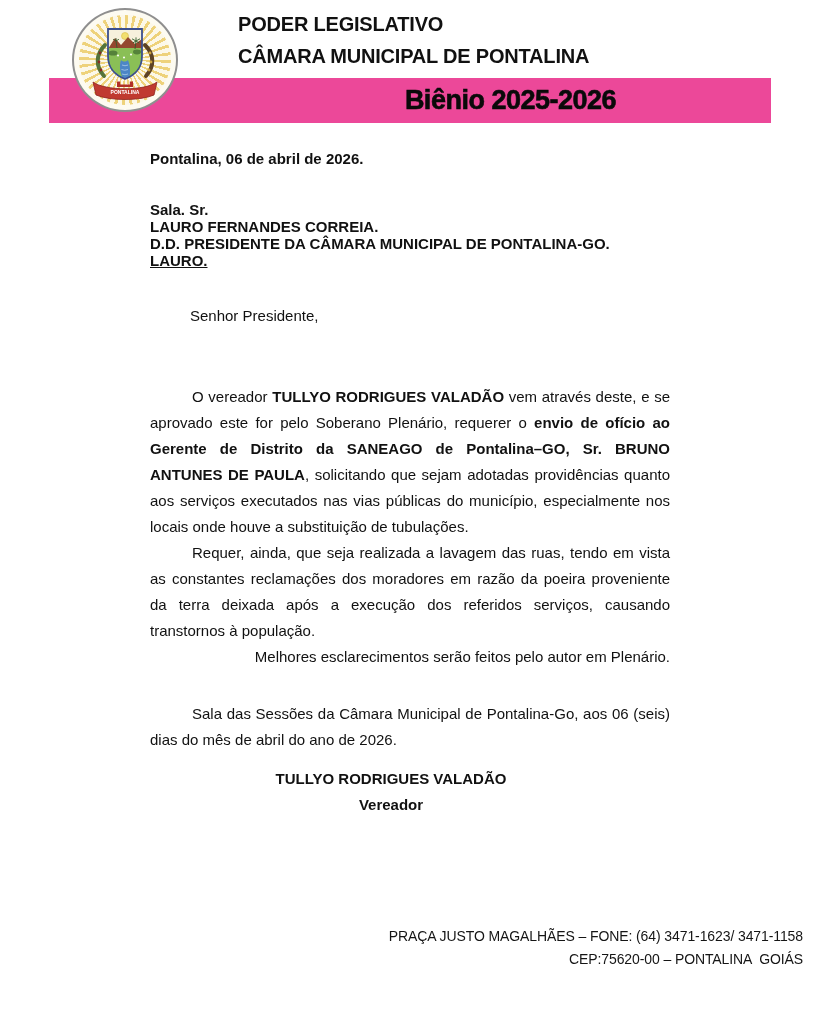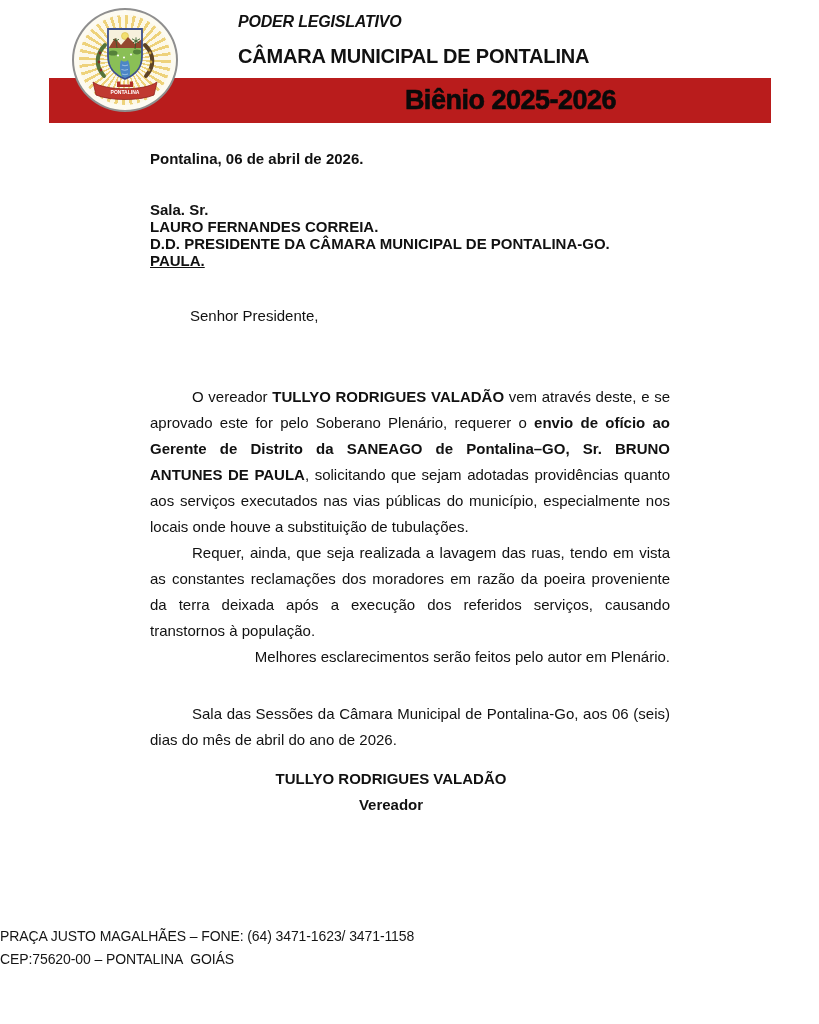"PODER LEGISLATIVO" .org-line1 { font-size: 16px -> 20px; font-style: italic -> none }
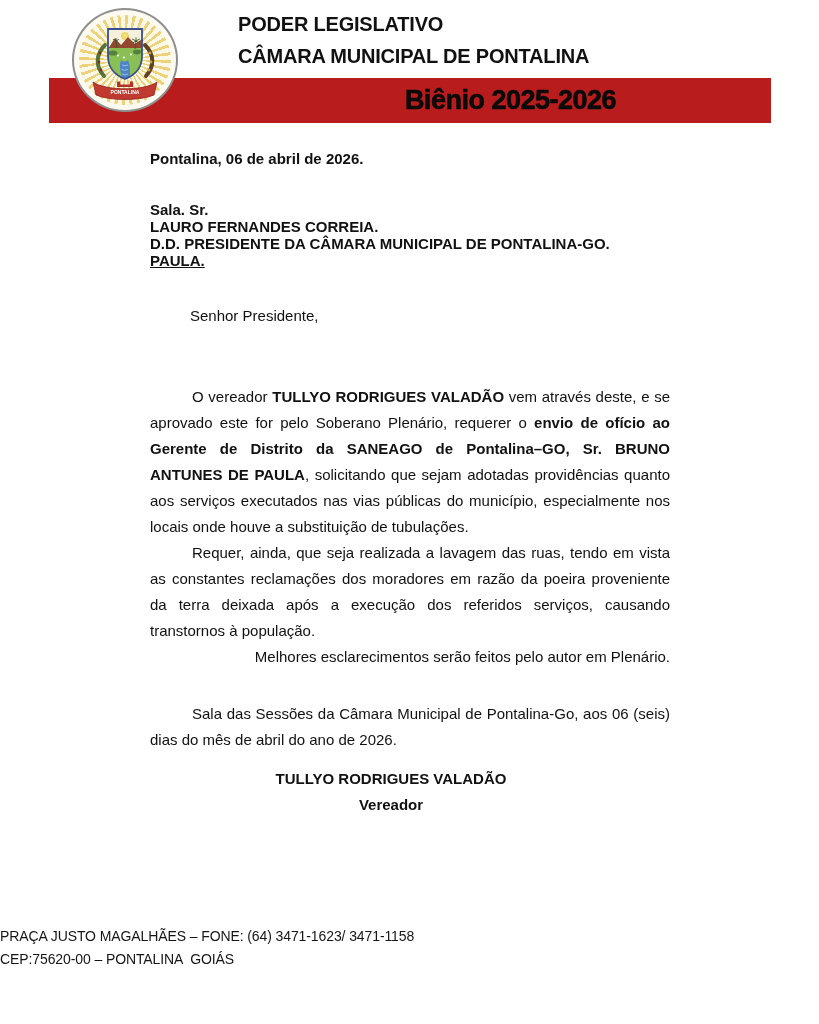"Biênio 2025-2026" .band { background: #b91c1c -> #ec4899 }
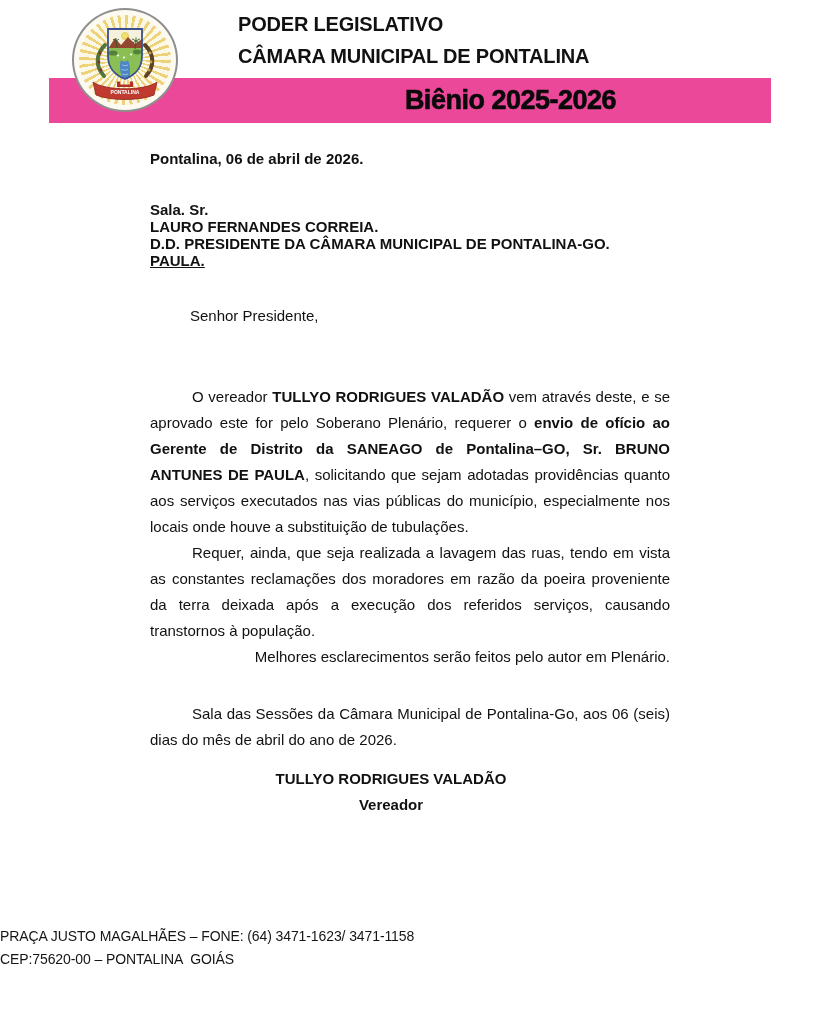"PAULA." div.u { text: PAULA -> LAURO }
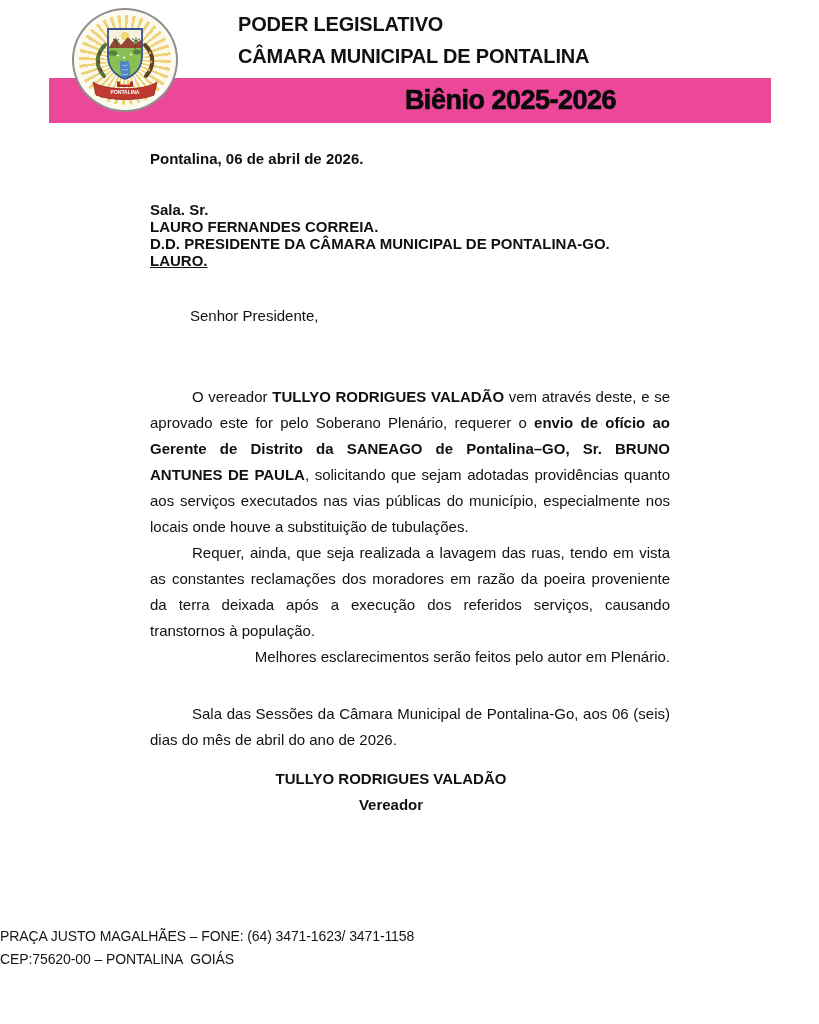"PRAÇA JUSTO MAGALHÃES – FONE:" .footer { padding-right: 52px -> 16px; text-align: left -> right }
